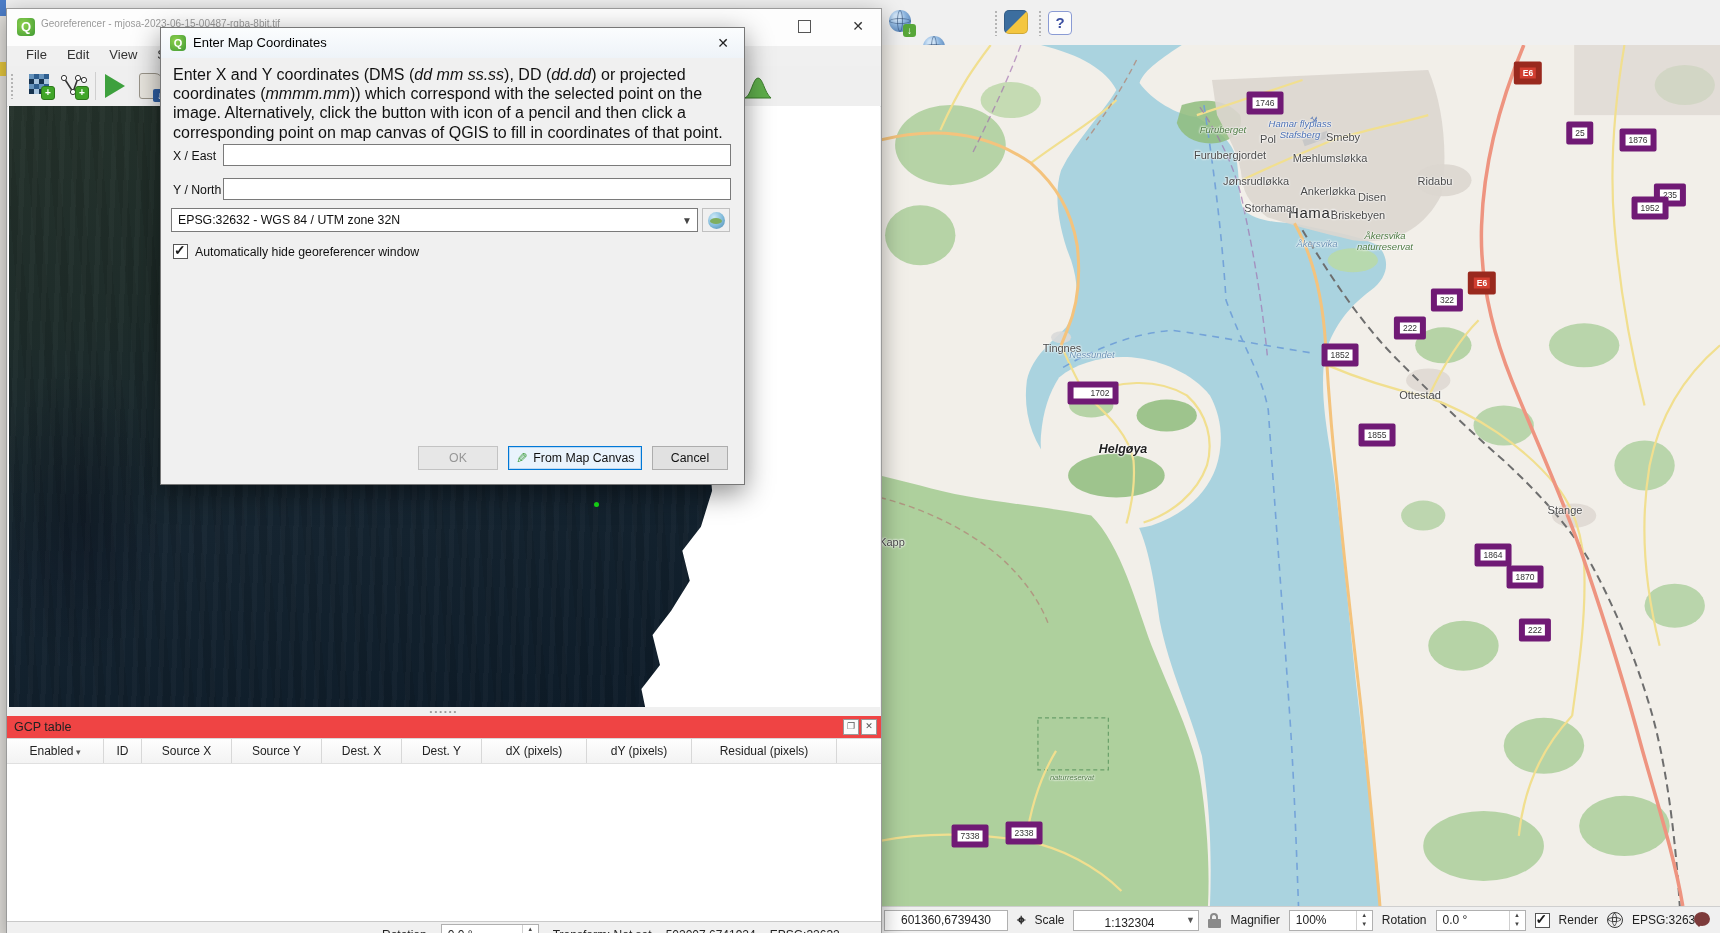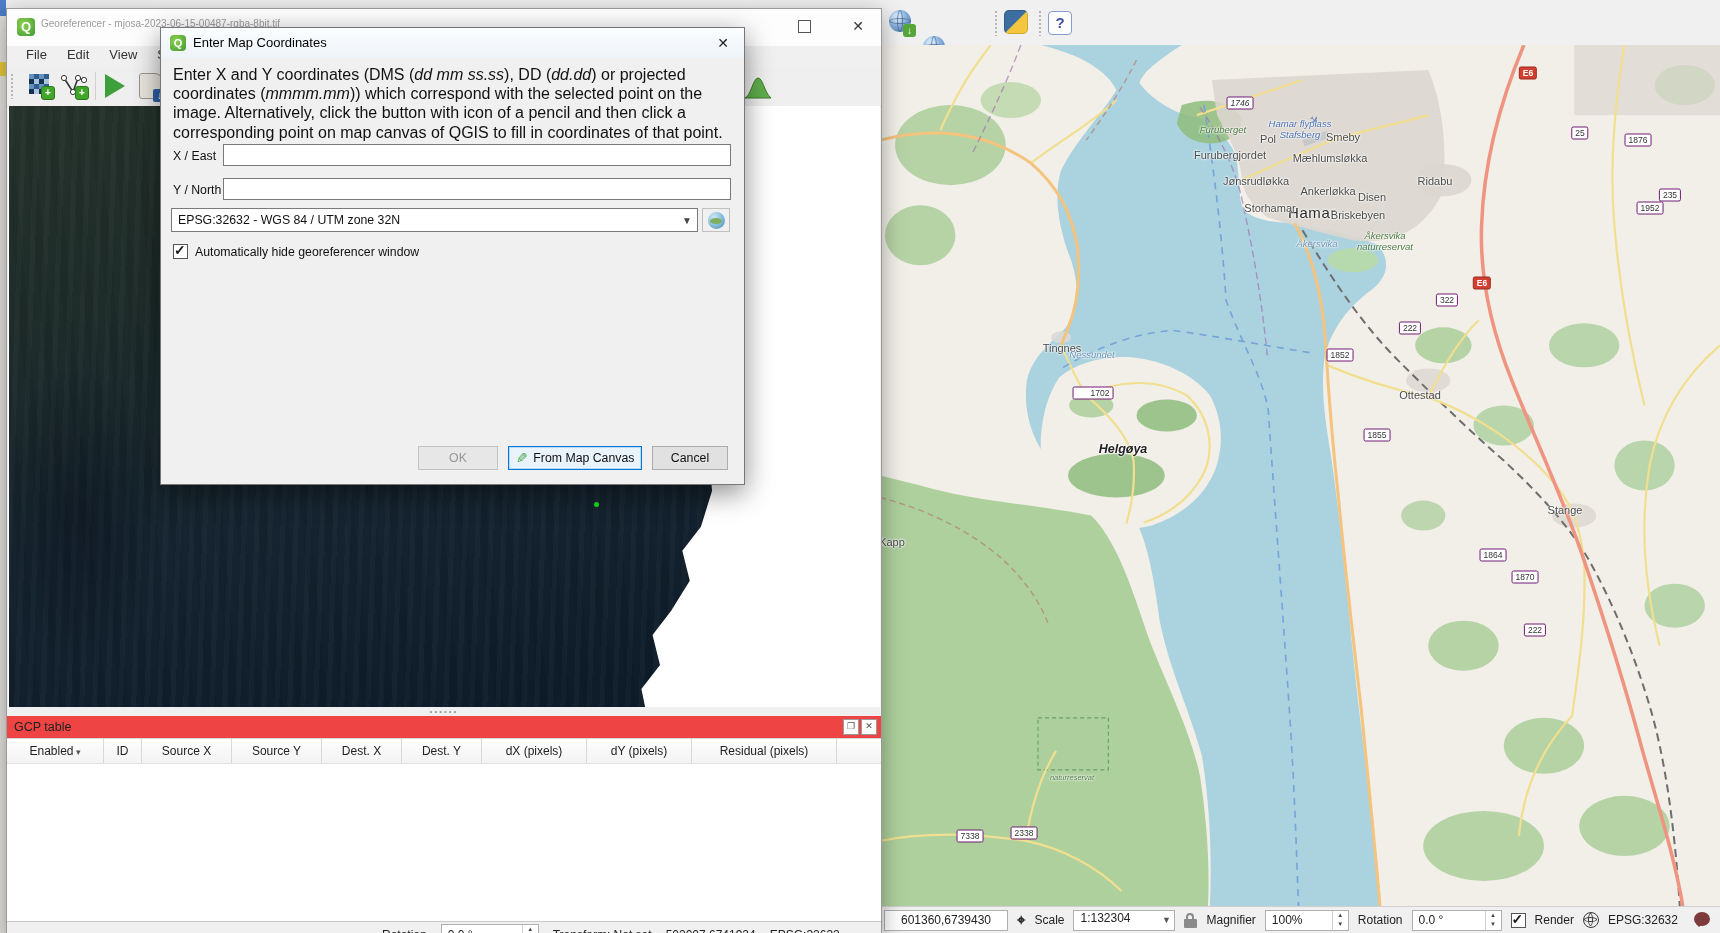"E6" .shield { border: 1px solid #701a75 -> 6px solid #701a75 }
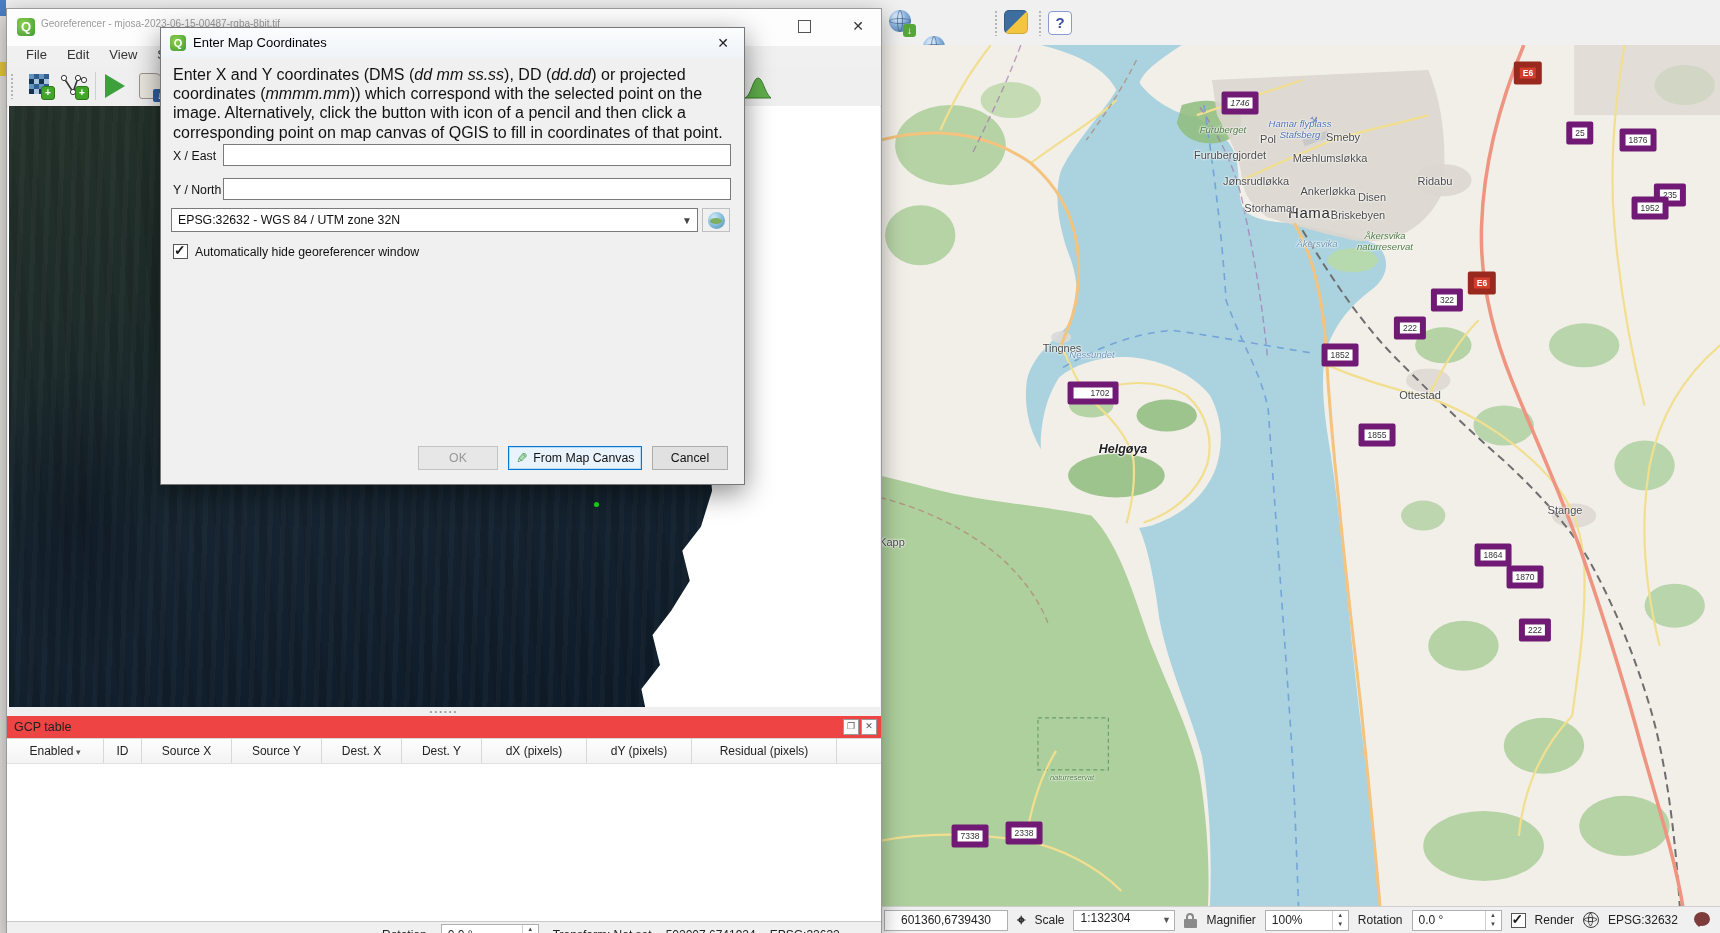"1746" span.shield { font-style: italic -> none; left: 360px -> 385px }
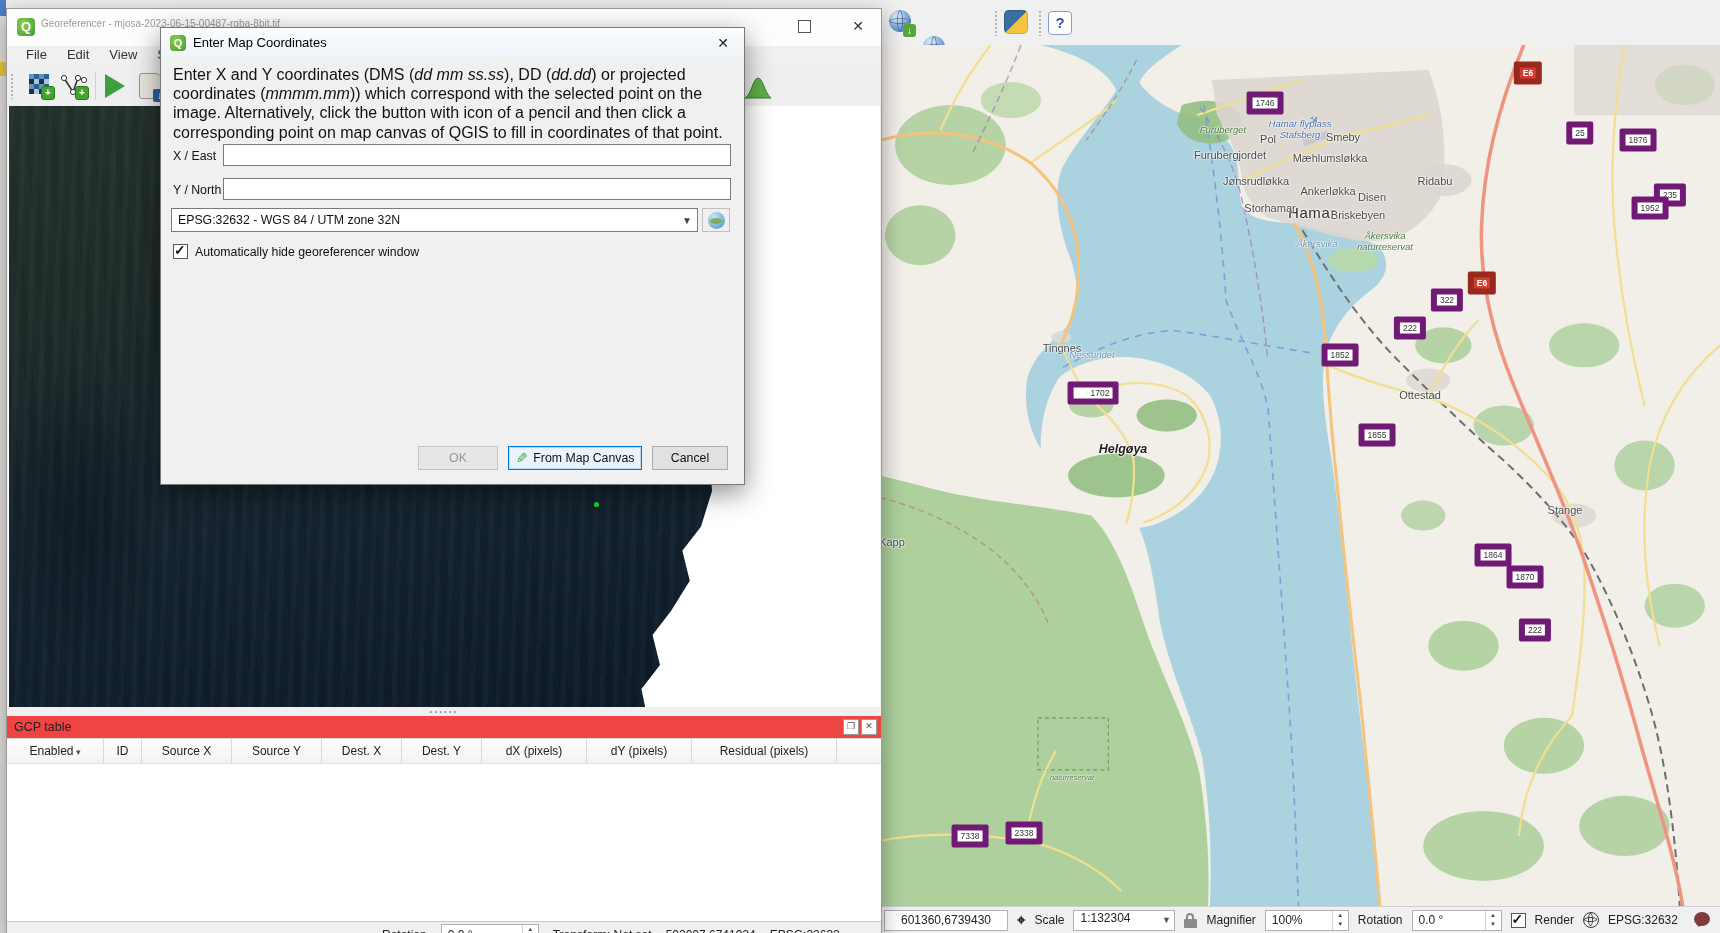"1:132304" .combo { align-items: flex-start -> flex-end; padding-left: none -> 24px }
